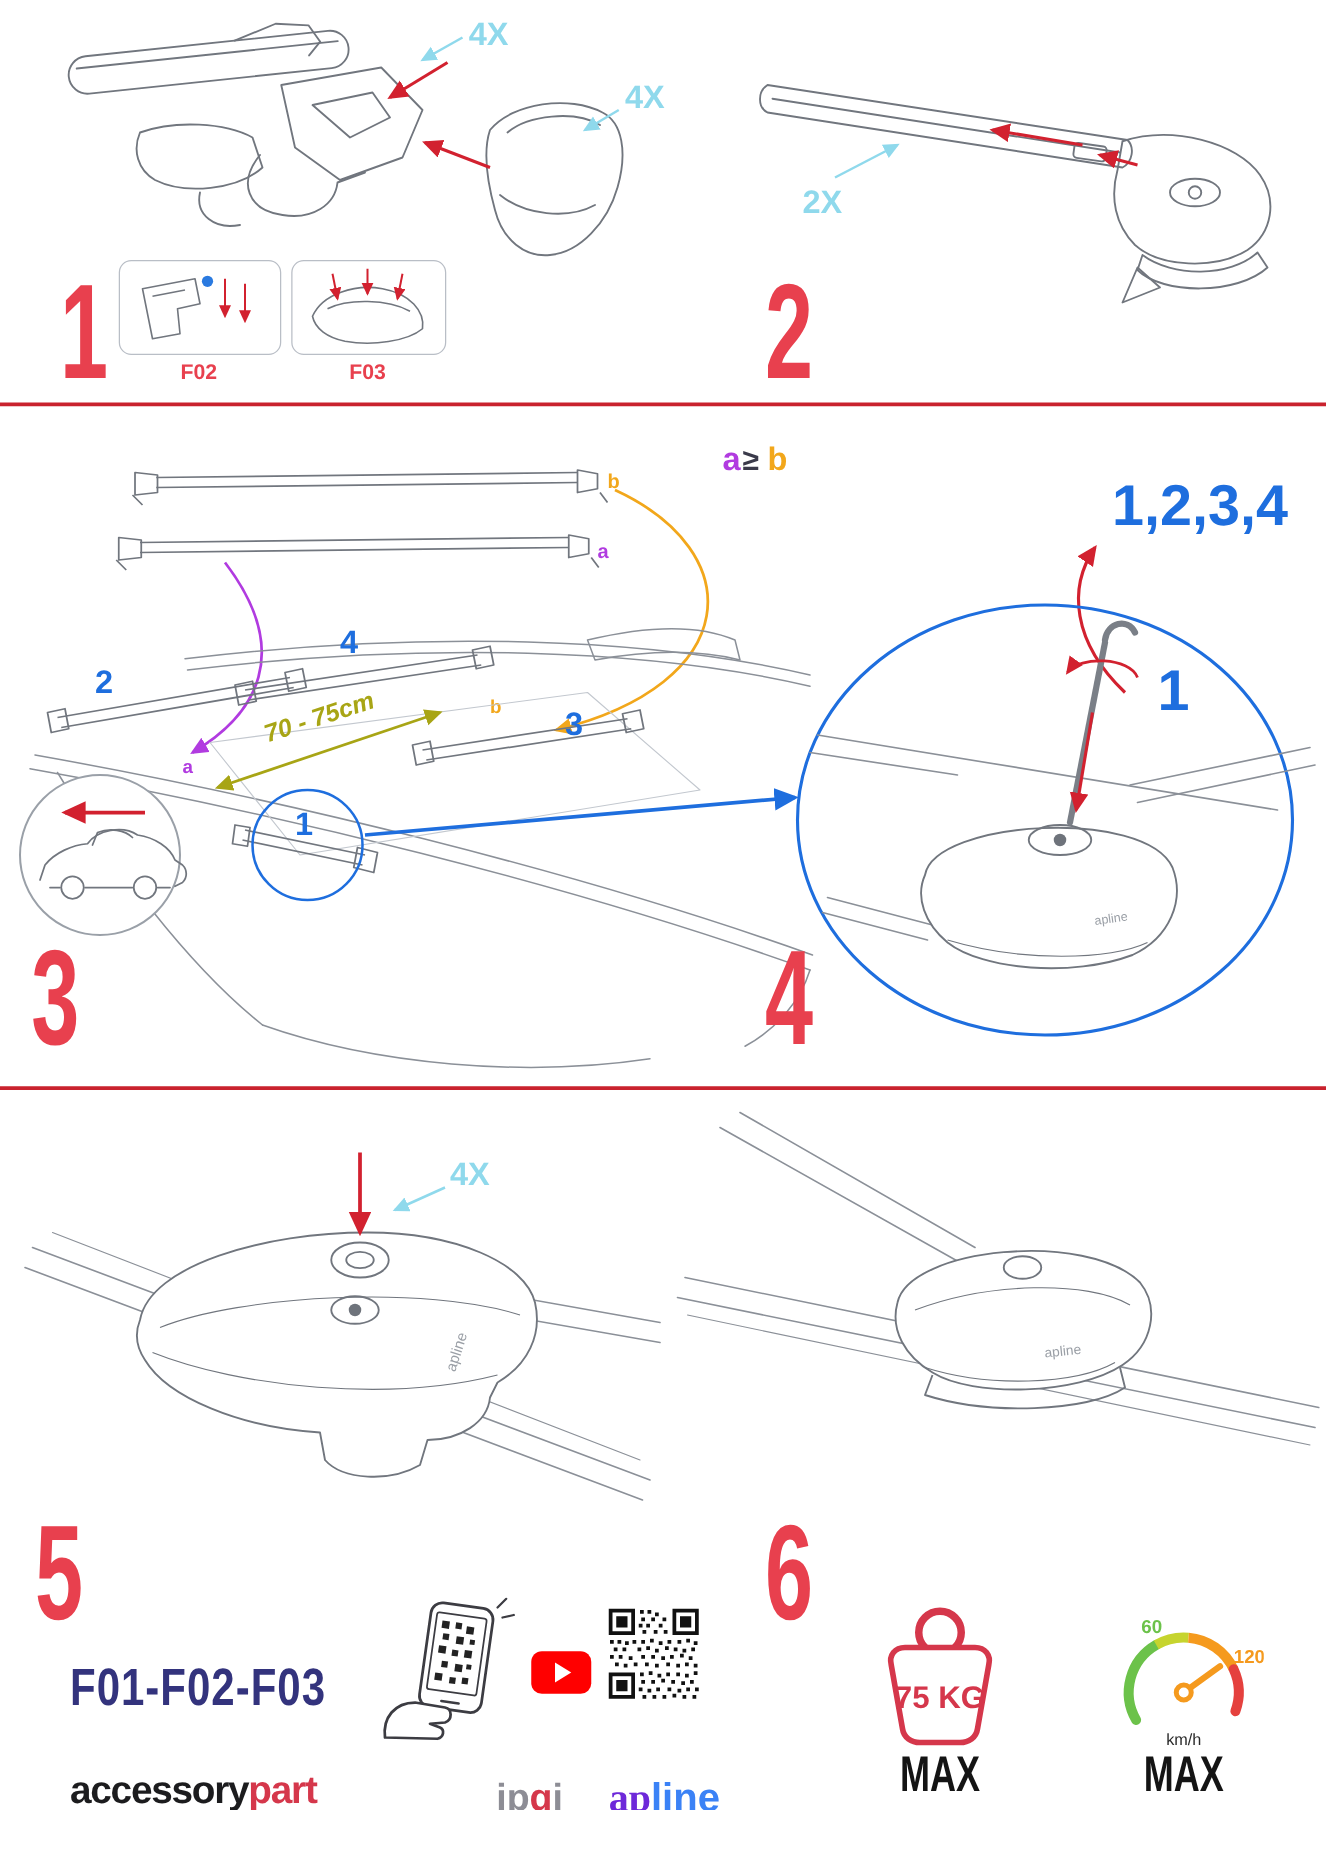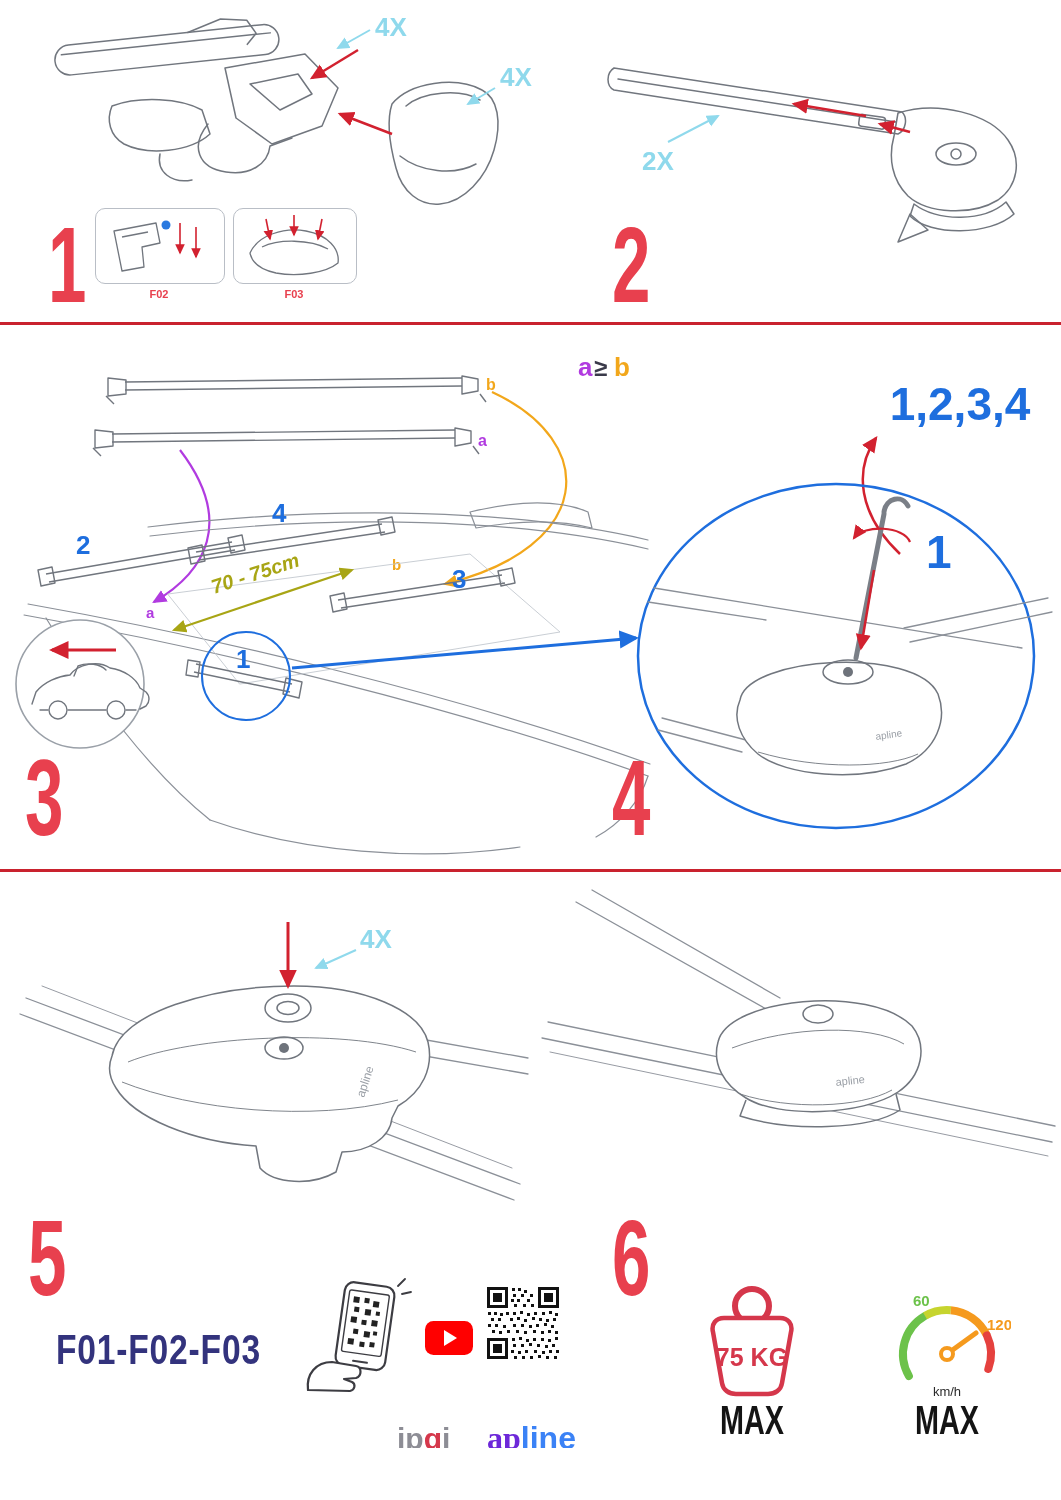"F02" .inset-label { font-size: 11px -> 17px }
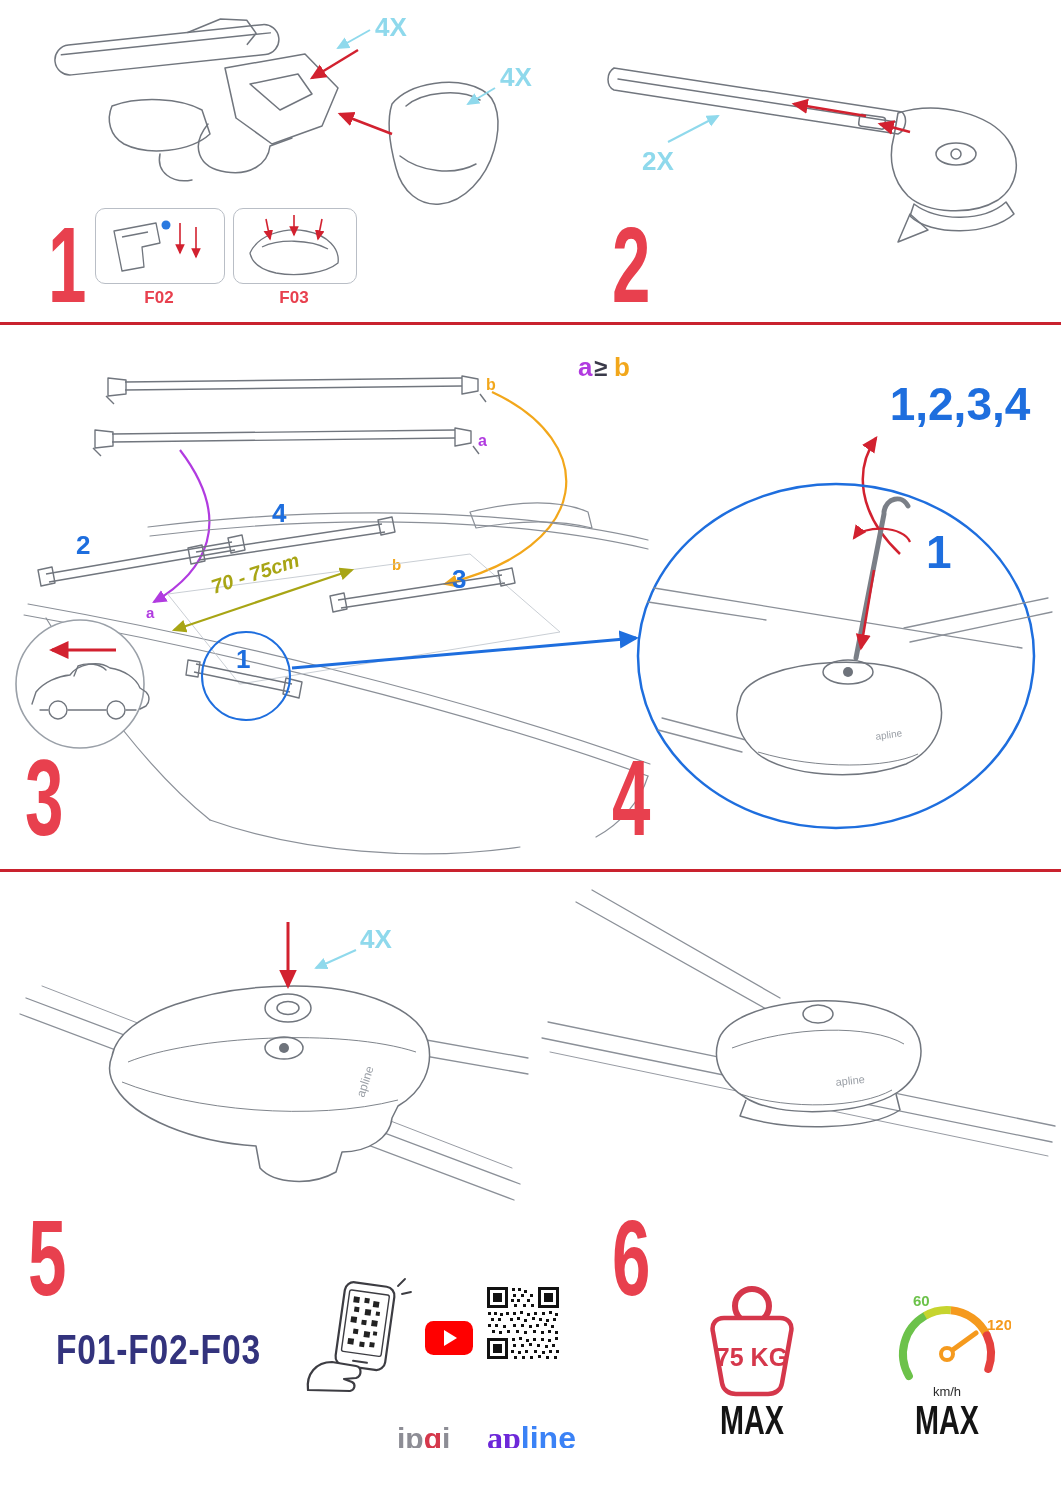"accessorypart" div.accessorypart { html: none -> <div> <span>accessory</span><span>part</span> </div> }
